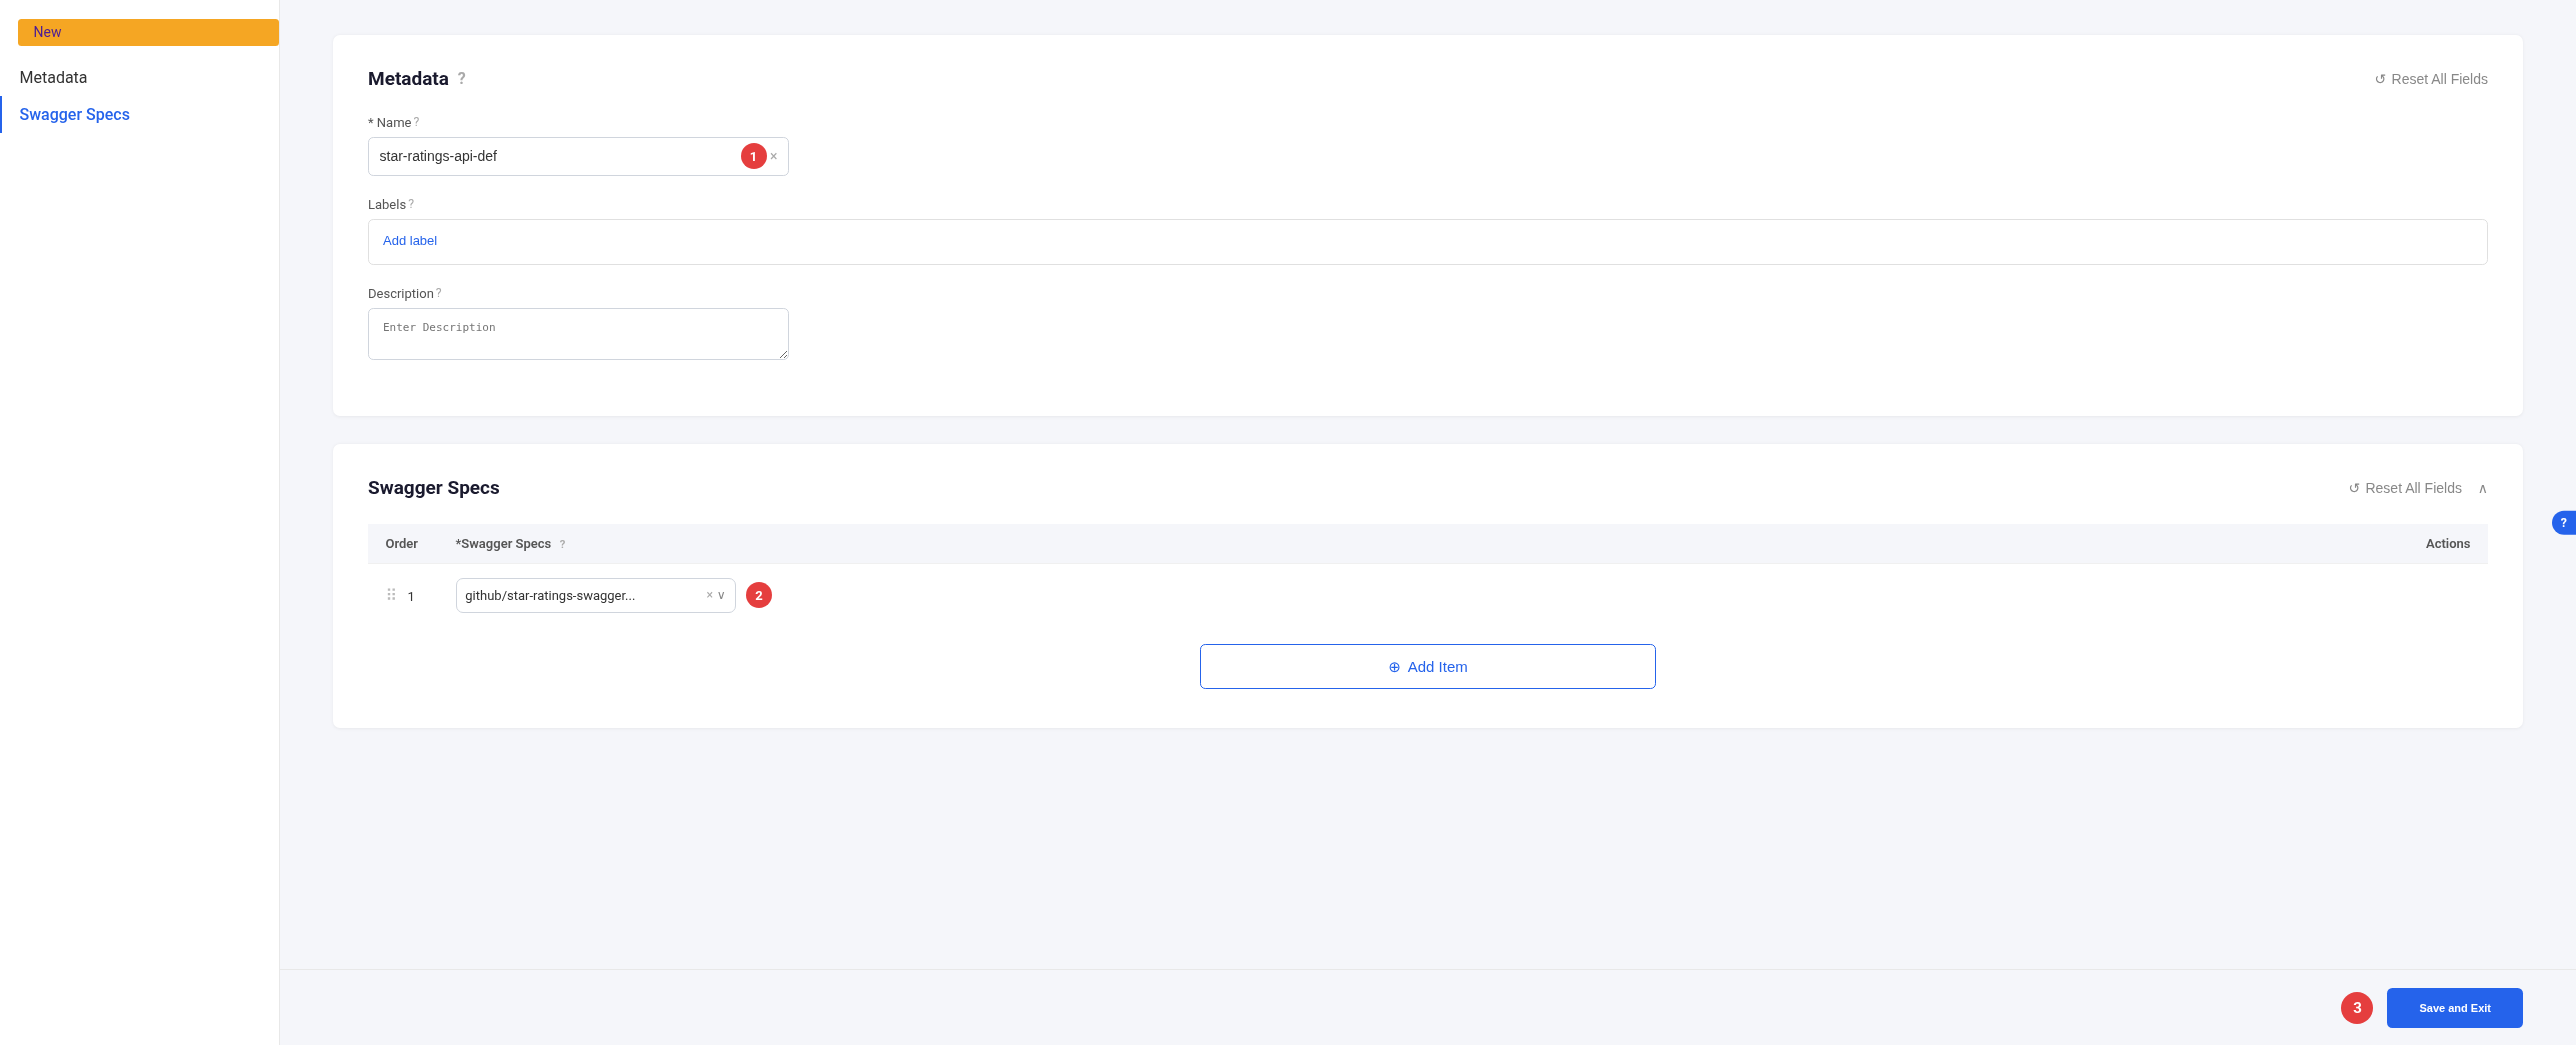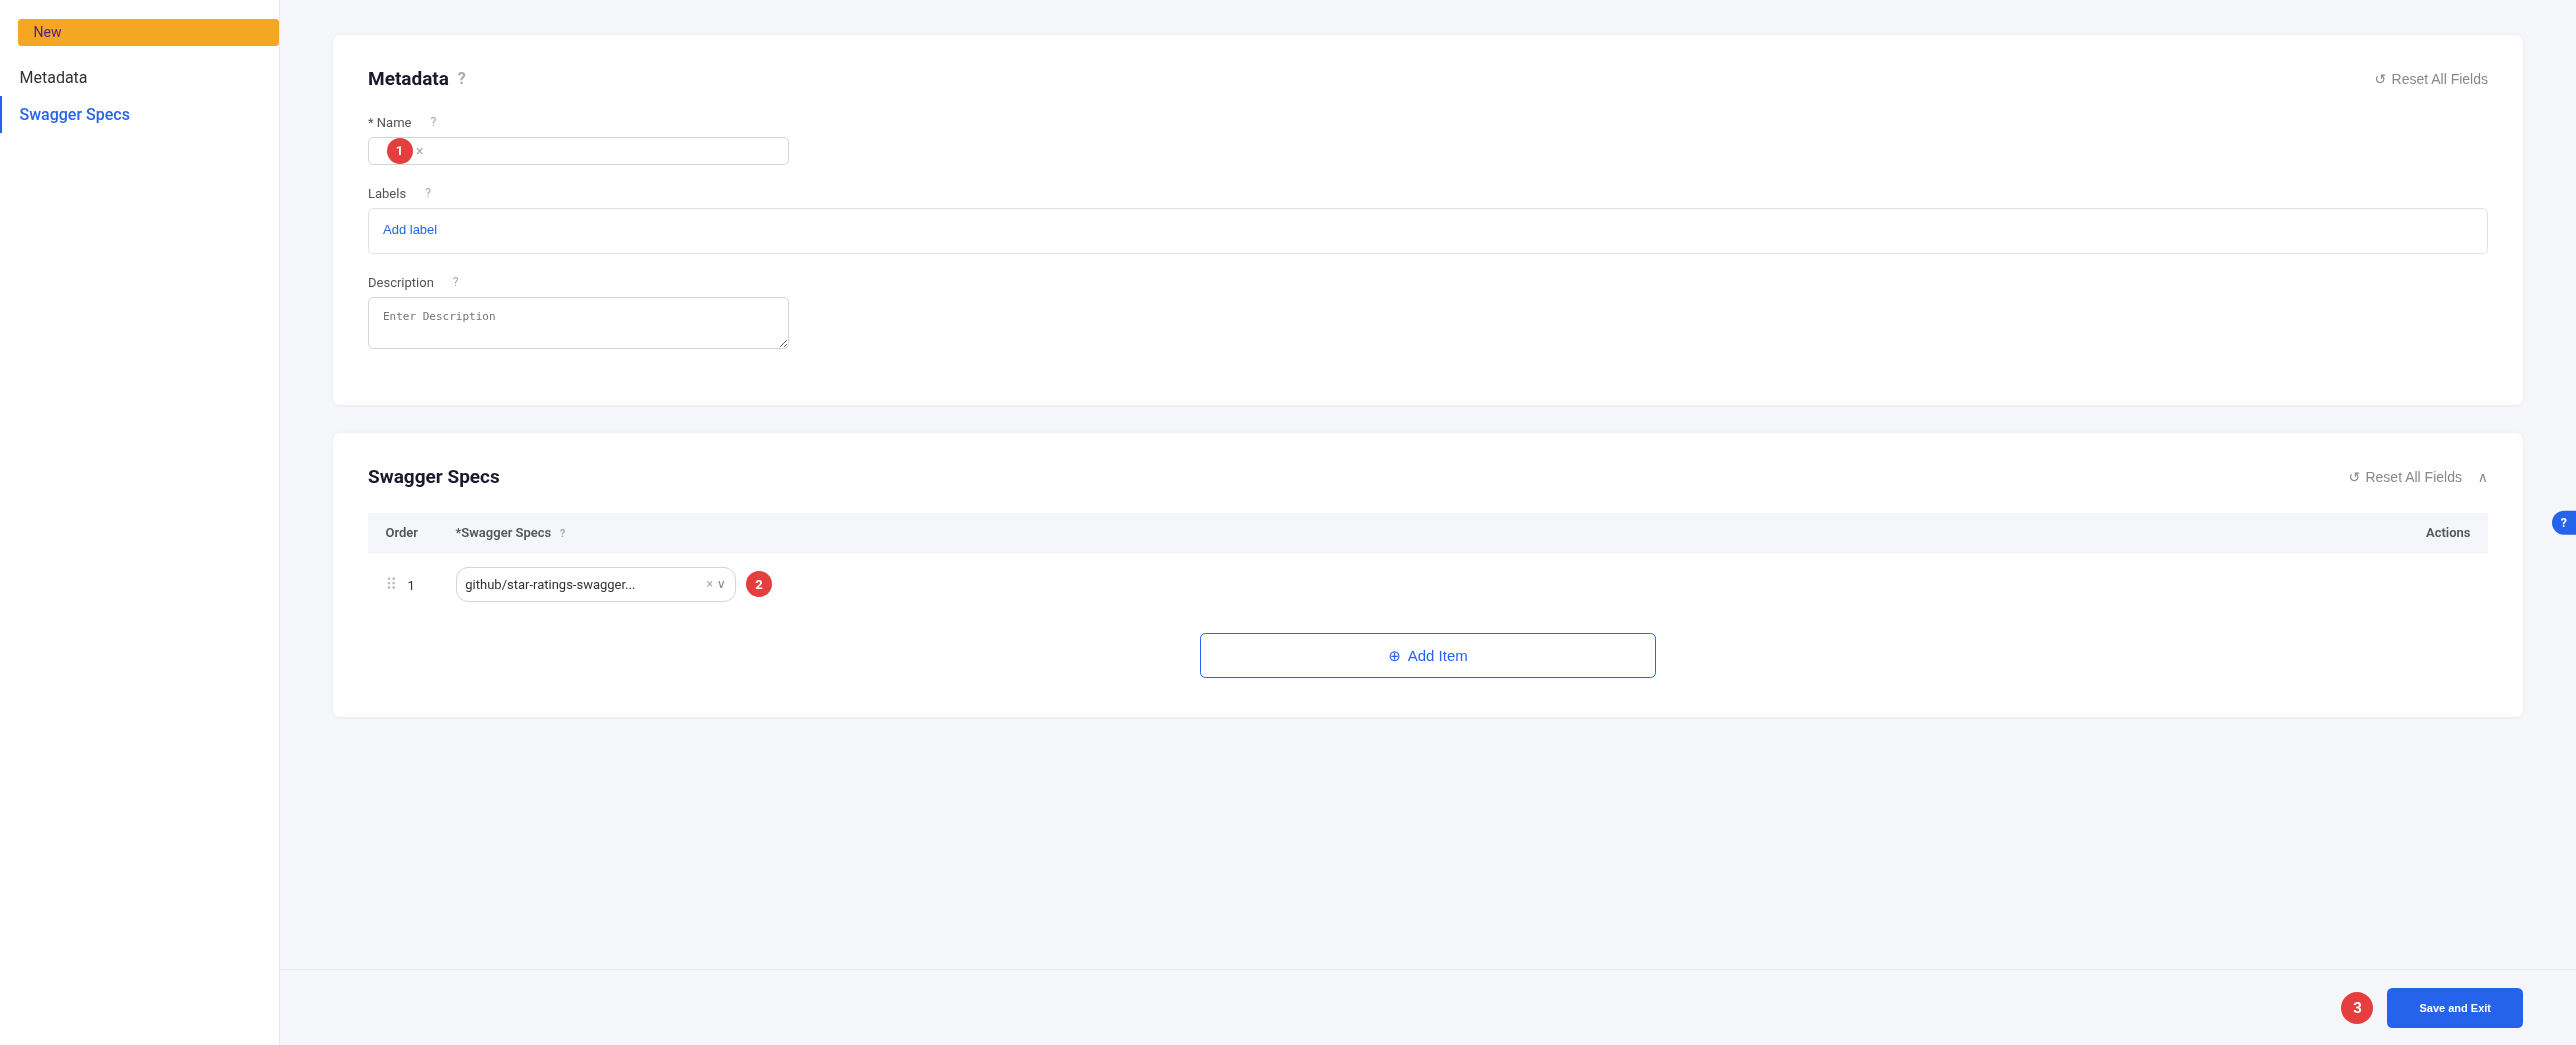"* Name" .field-label { gap: 19px -> 2px }
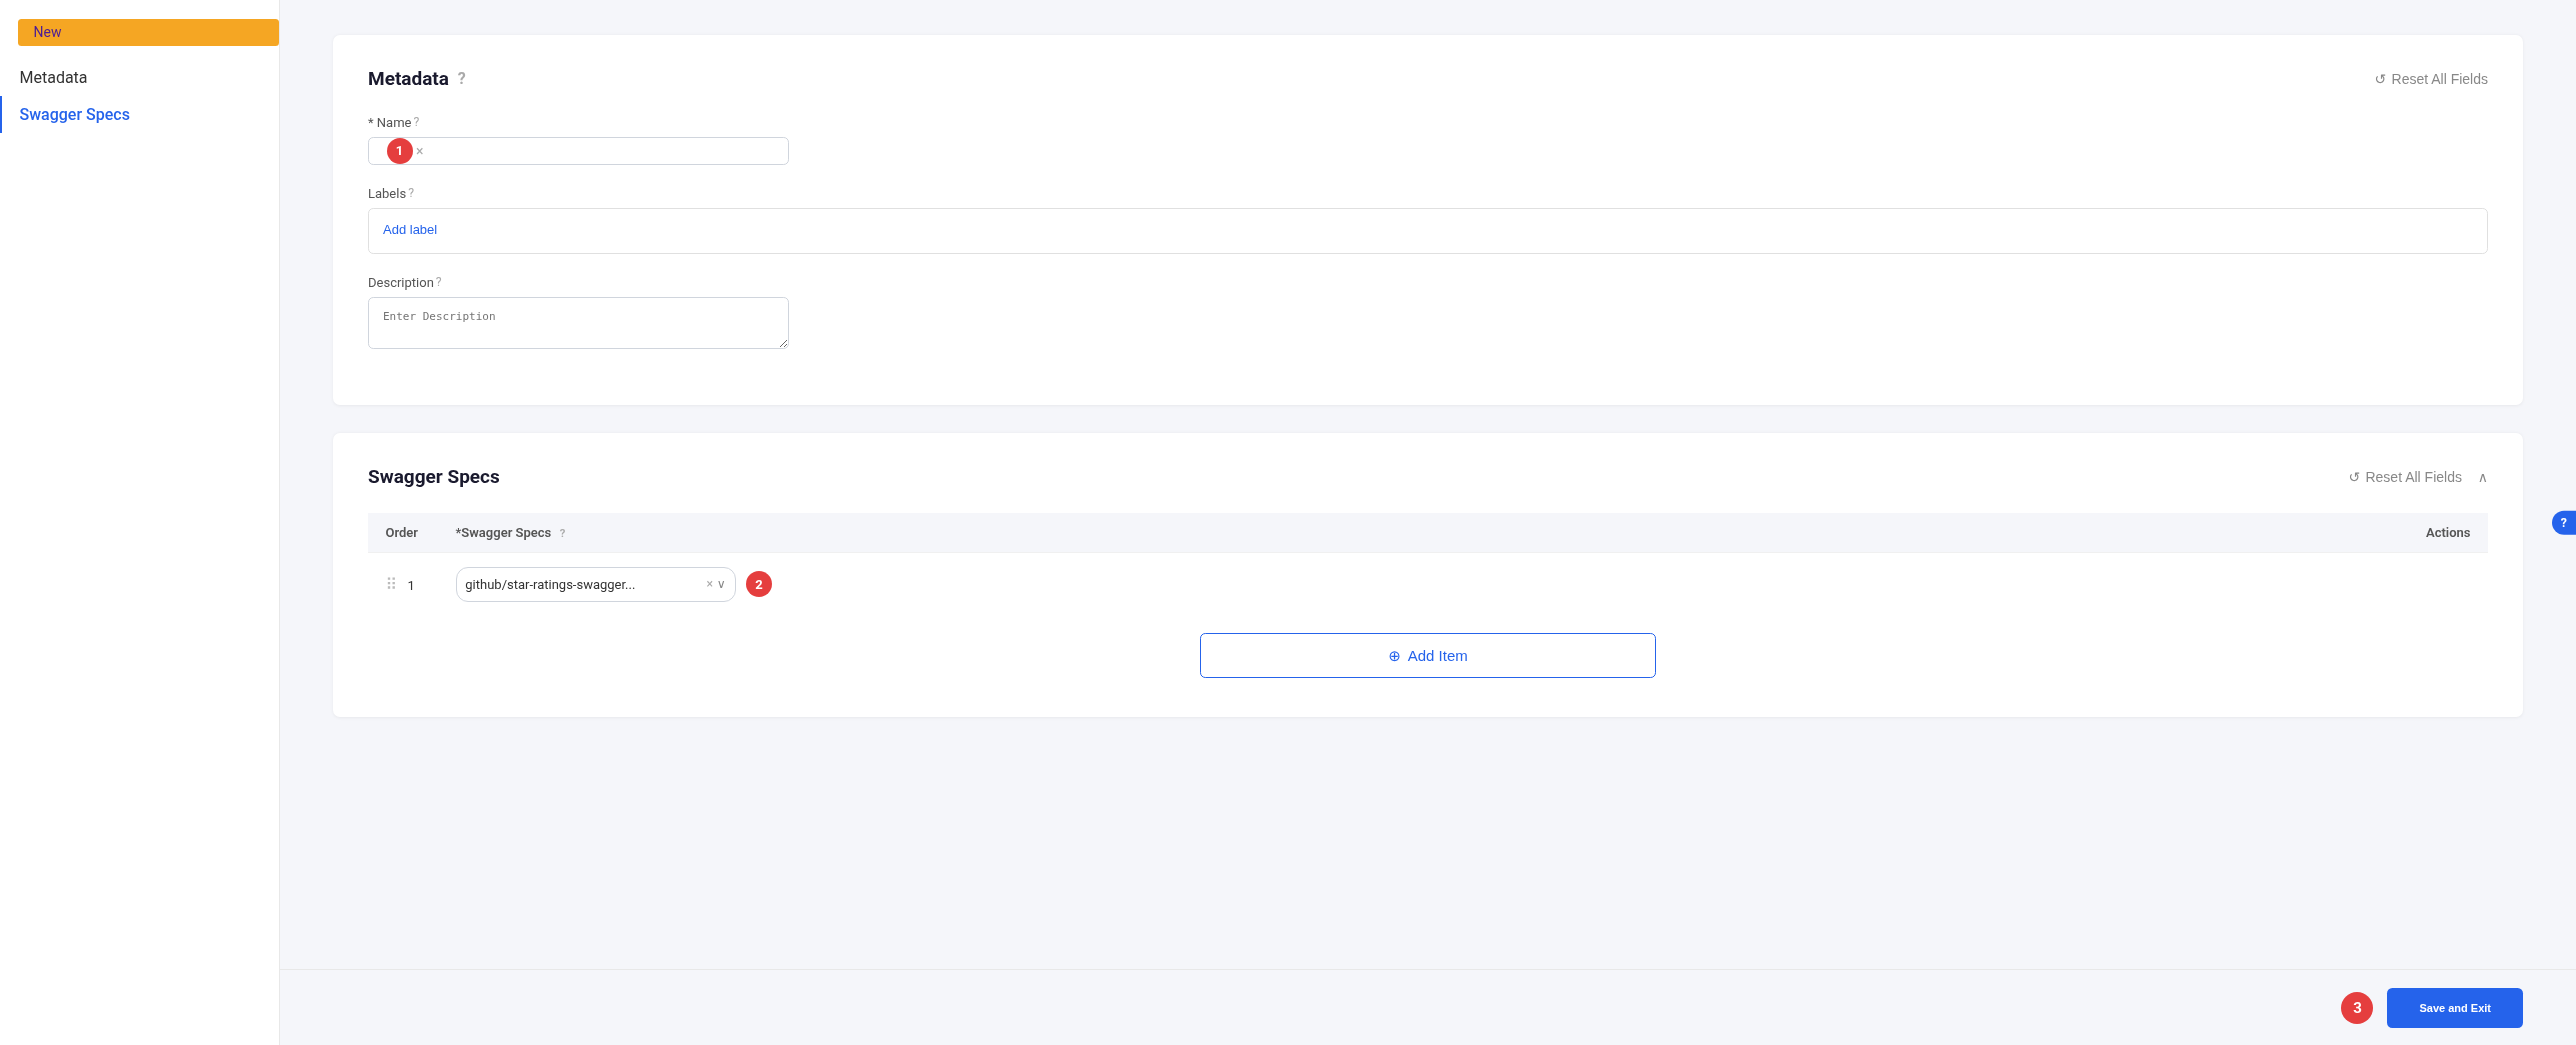"star-ratings-api-def" input { html: none -> <input> }
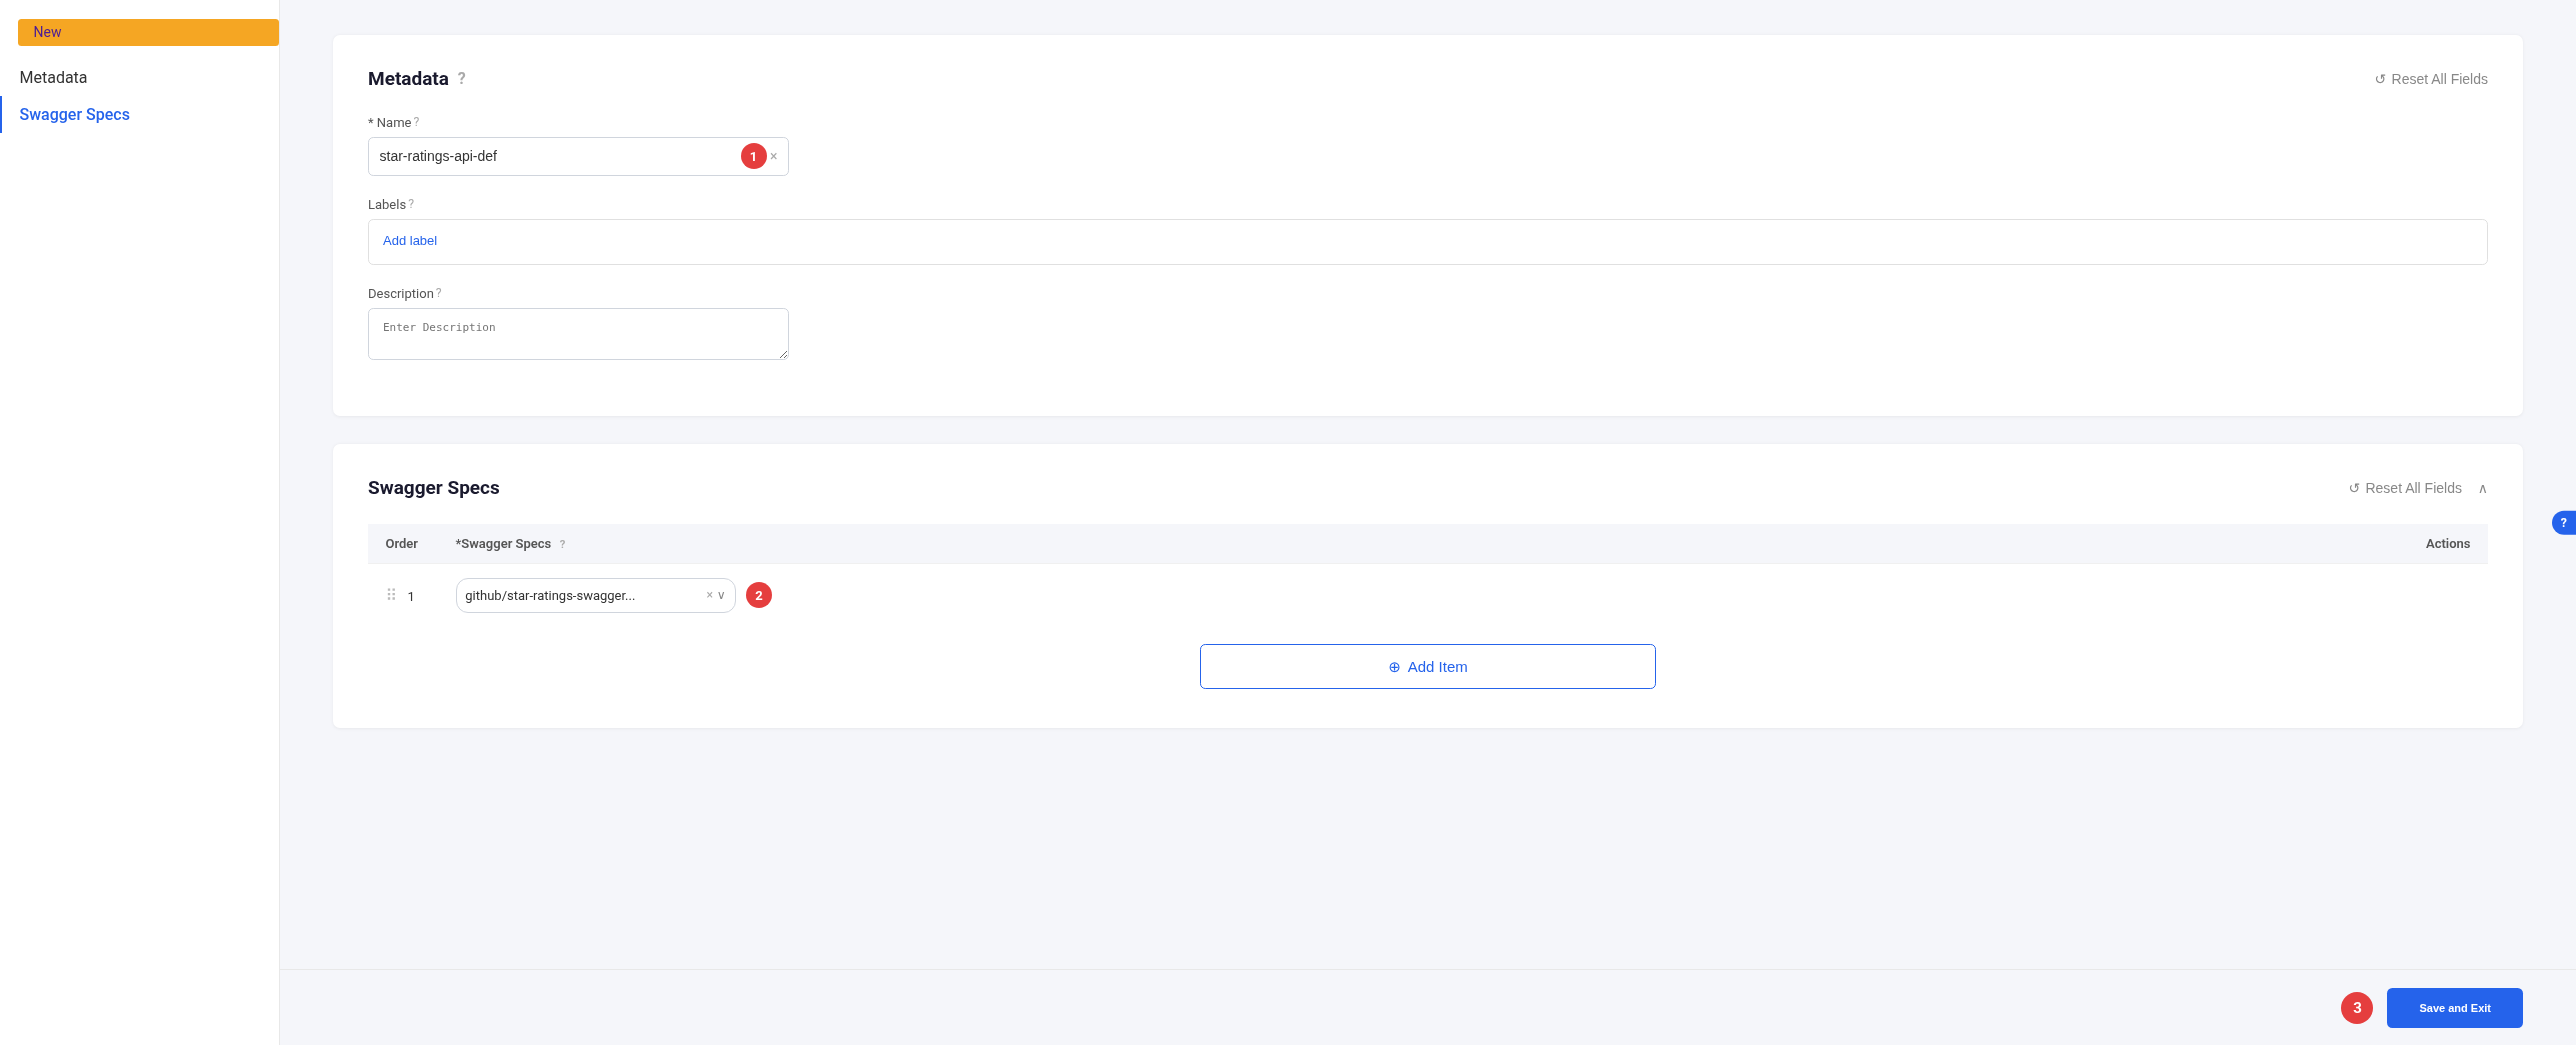"github/star-ratings-swagger..." .swagger-select-wrap { border-radius: 12px -> 7px }
